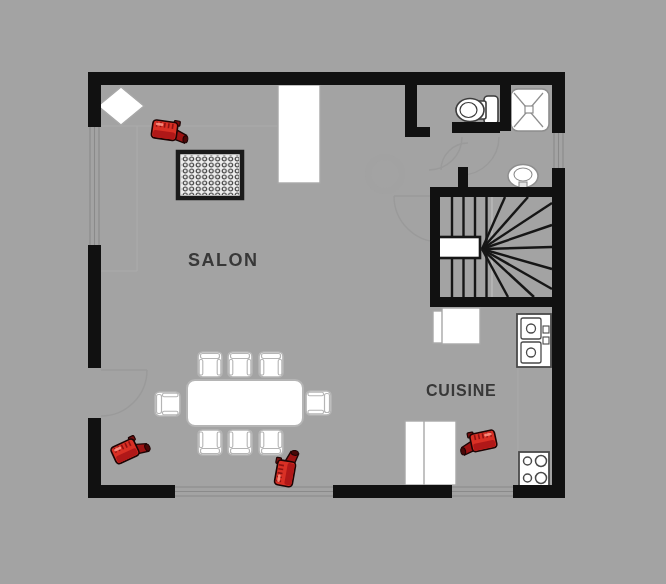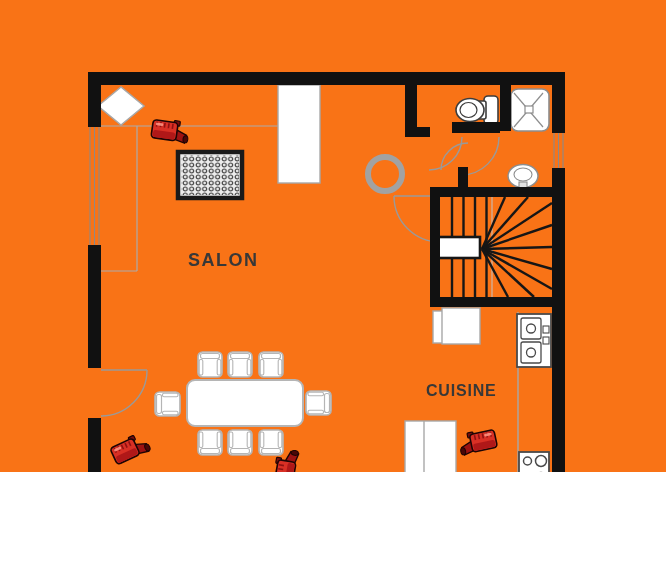"SALON" .canvas { background: #f97316 -> #a3a3a3; height: 472px -> 584px }
